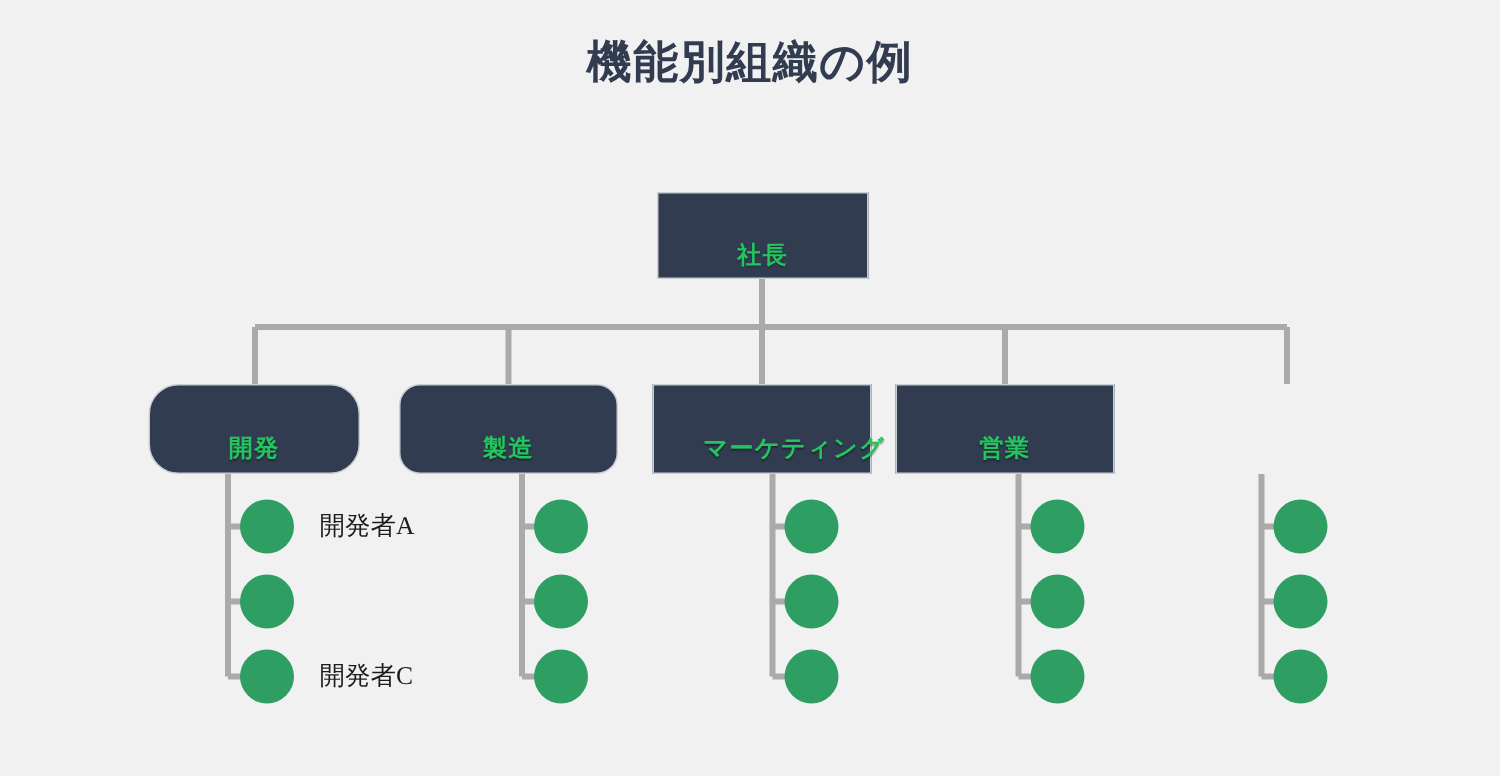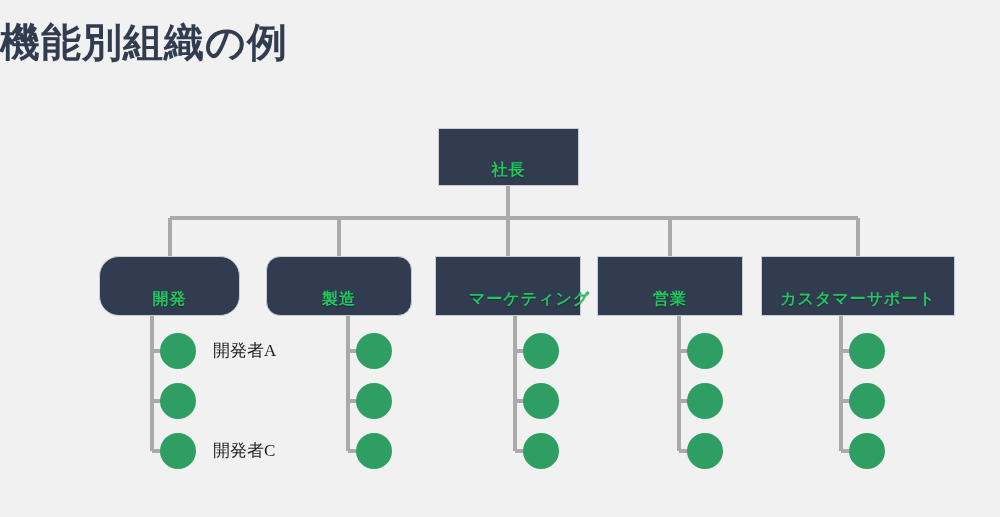"機能別組織の例" #chart-title { font-size: 40px -> 30px; text-align: left -> center }
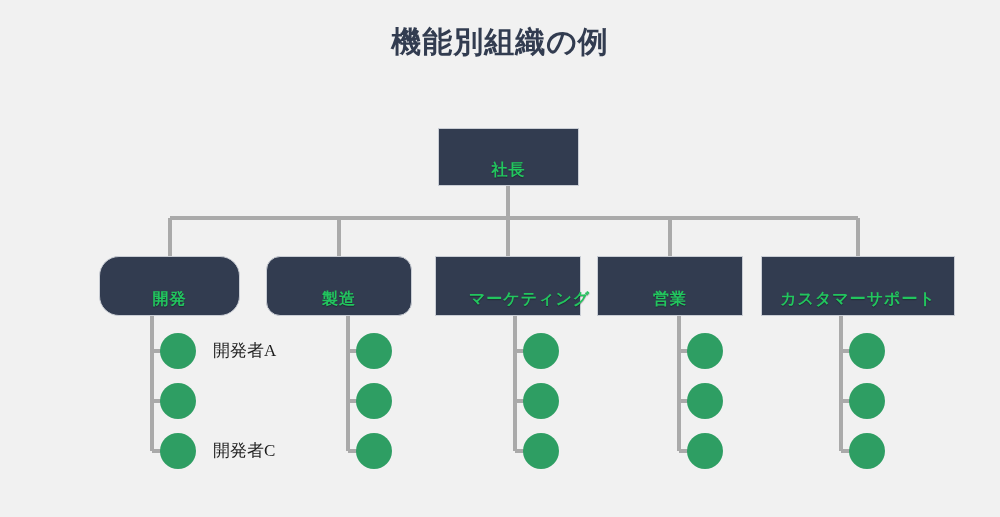"カスタマーサポート" div.node-box { html: <div> <span>カスタマーサポート</span> </div> -> none }
